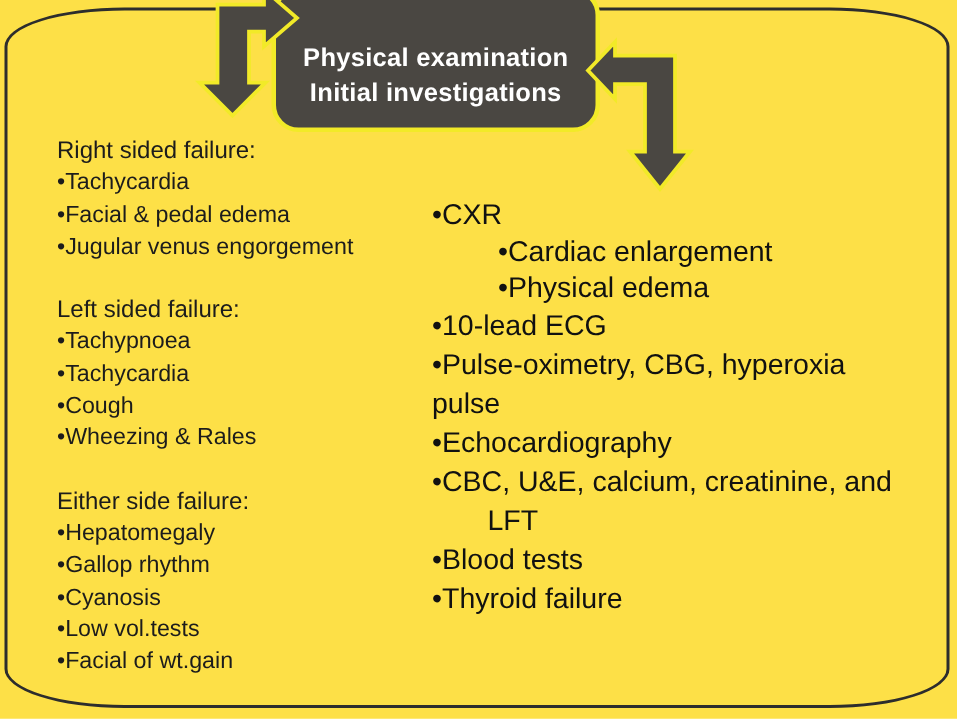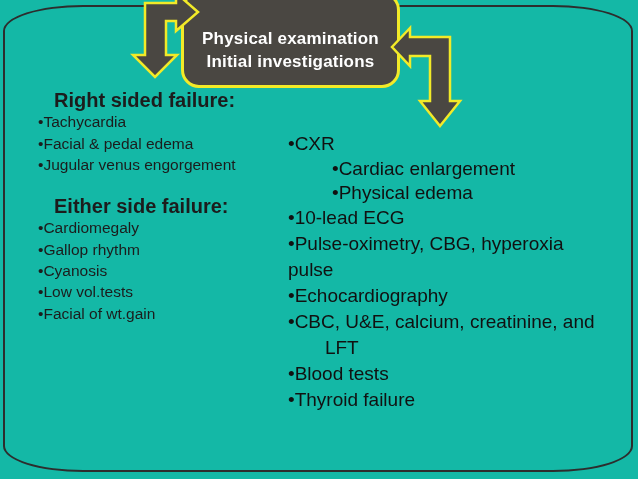"Physical examination" .canvas { background: #14b8a6 -> #fde047 }
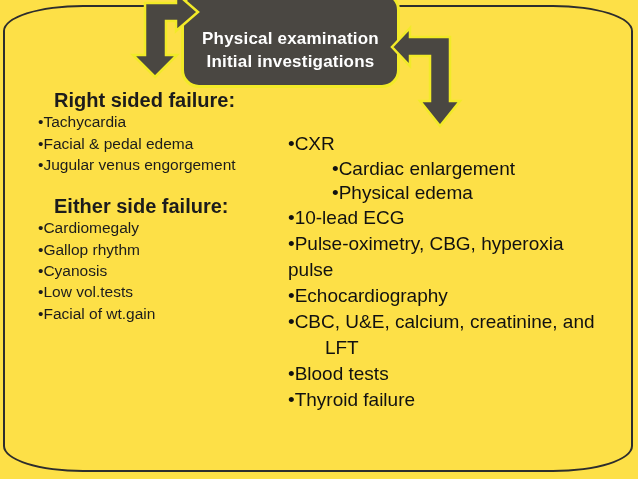"Right sided failure:" .lhead { font-size: 20px -> 16px; font-weight: bold -> normal; margin-left: 16px -> none }
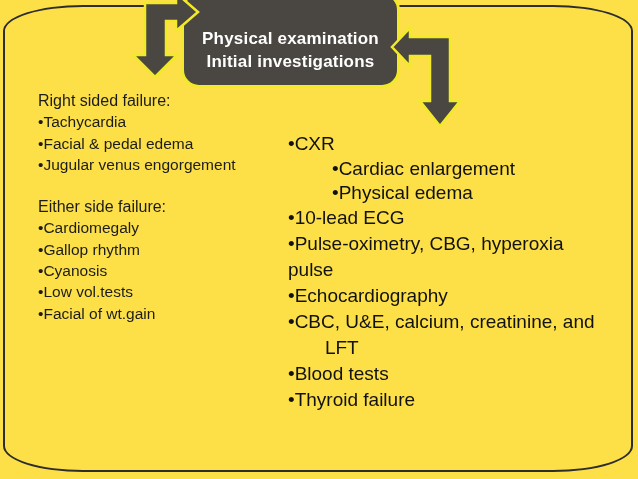"Left sided failure:" div.lblock { html: none -> <div> <div>Left sided failure:</div> <div>•Tachypnoea</div> <div>•Tachycardia</div> <div>•Cough</div> <div>•Wheezing &amp; Rales</div> </div> }
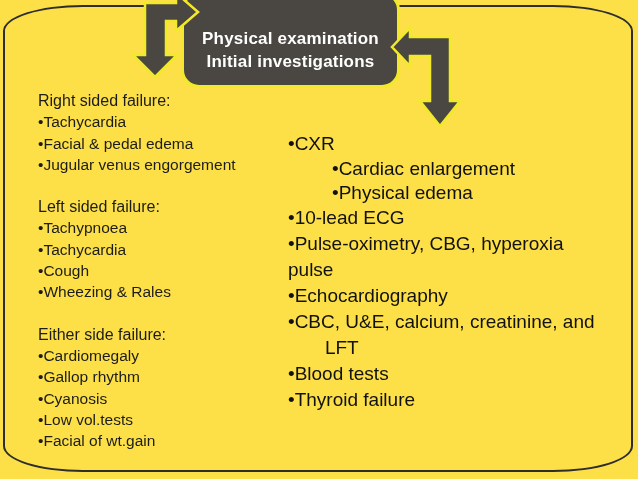"•Cardiomegaly" div.litem { text: Cardiomegaly -> Hepatomegaly }
